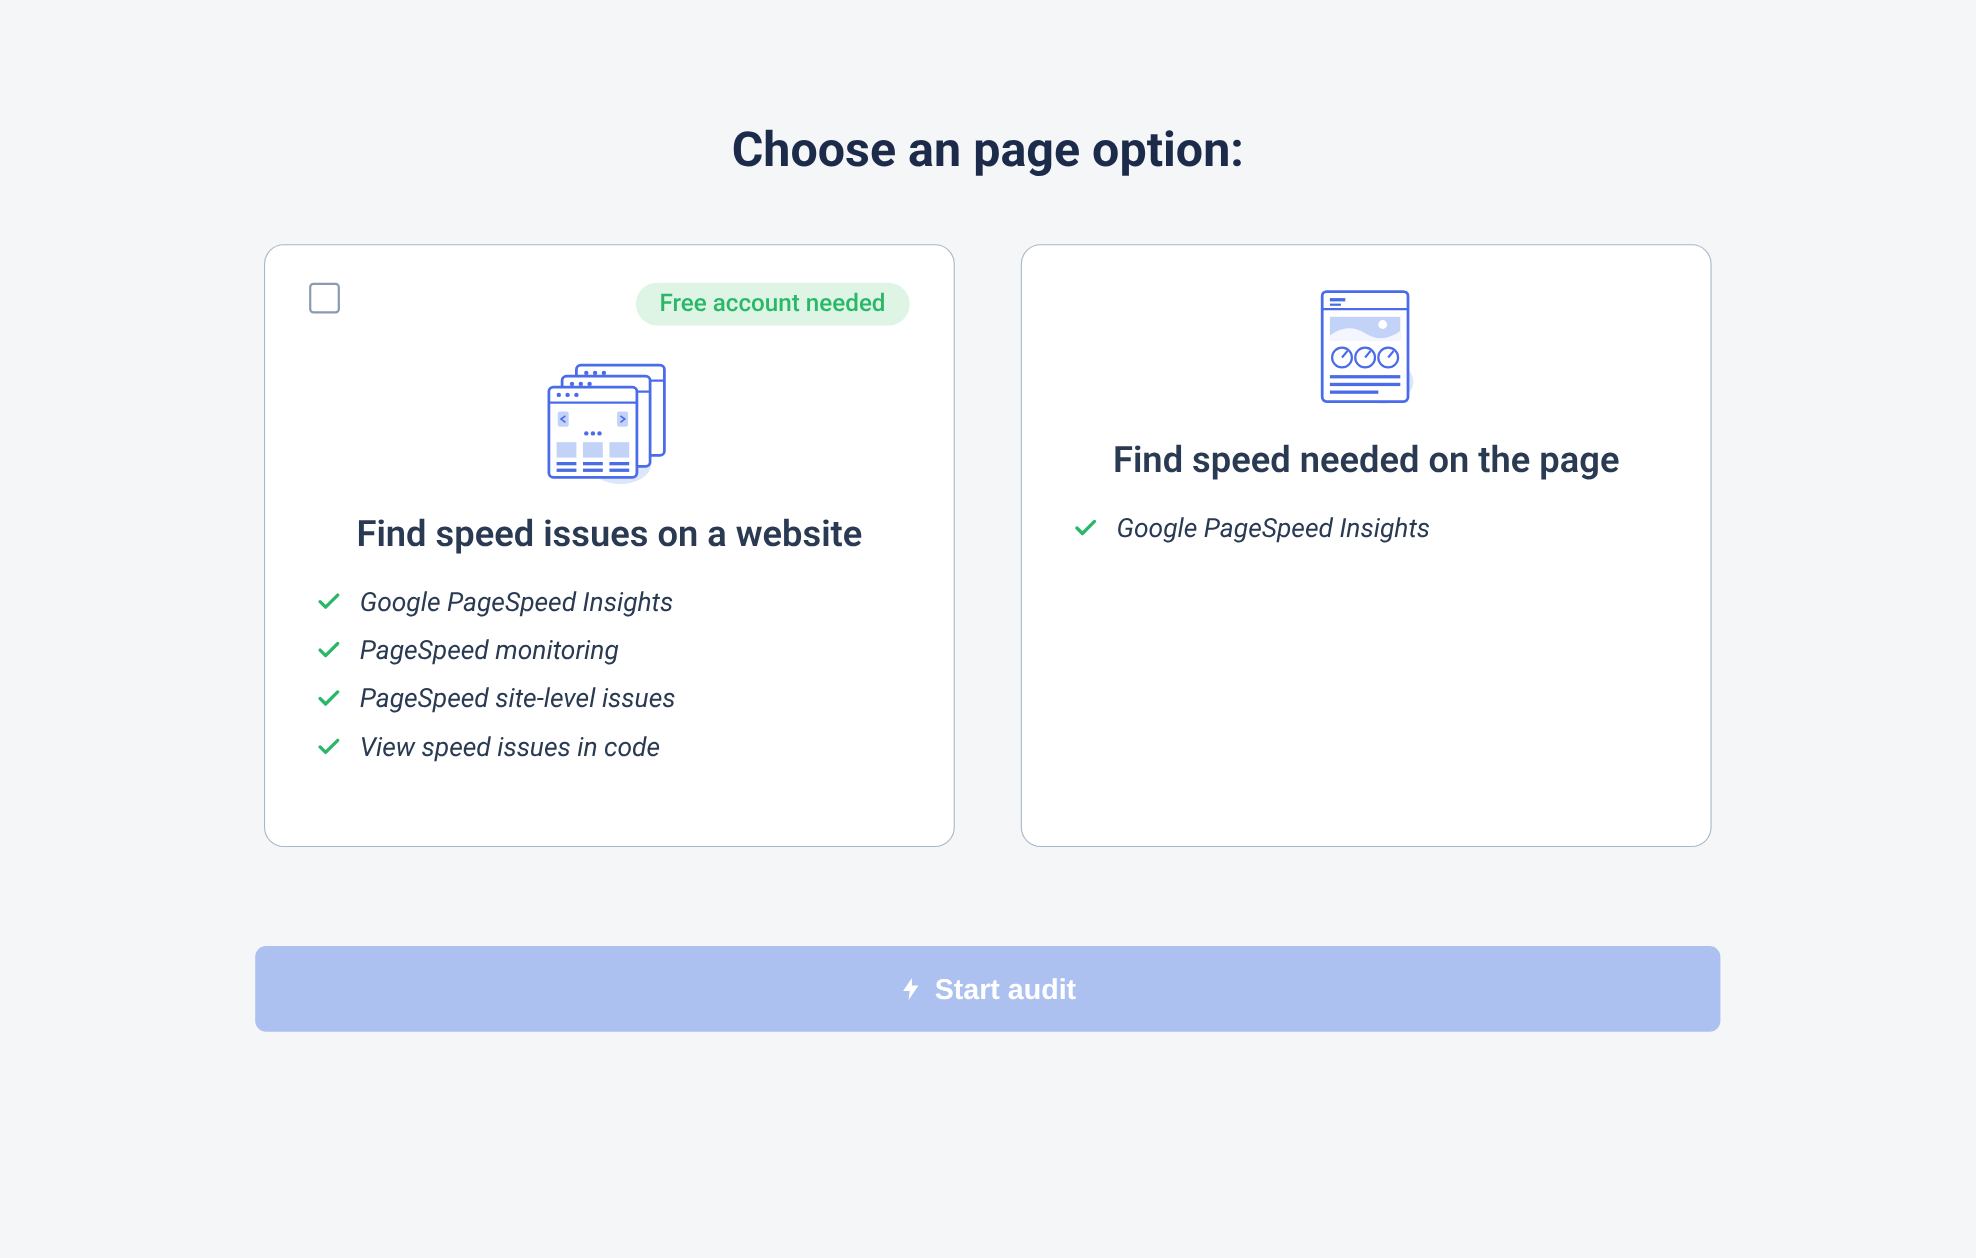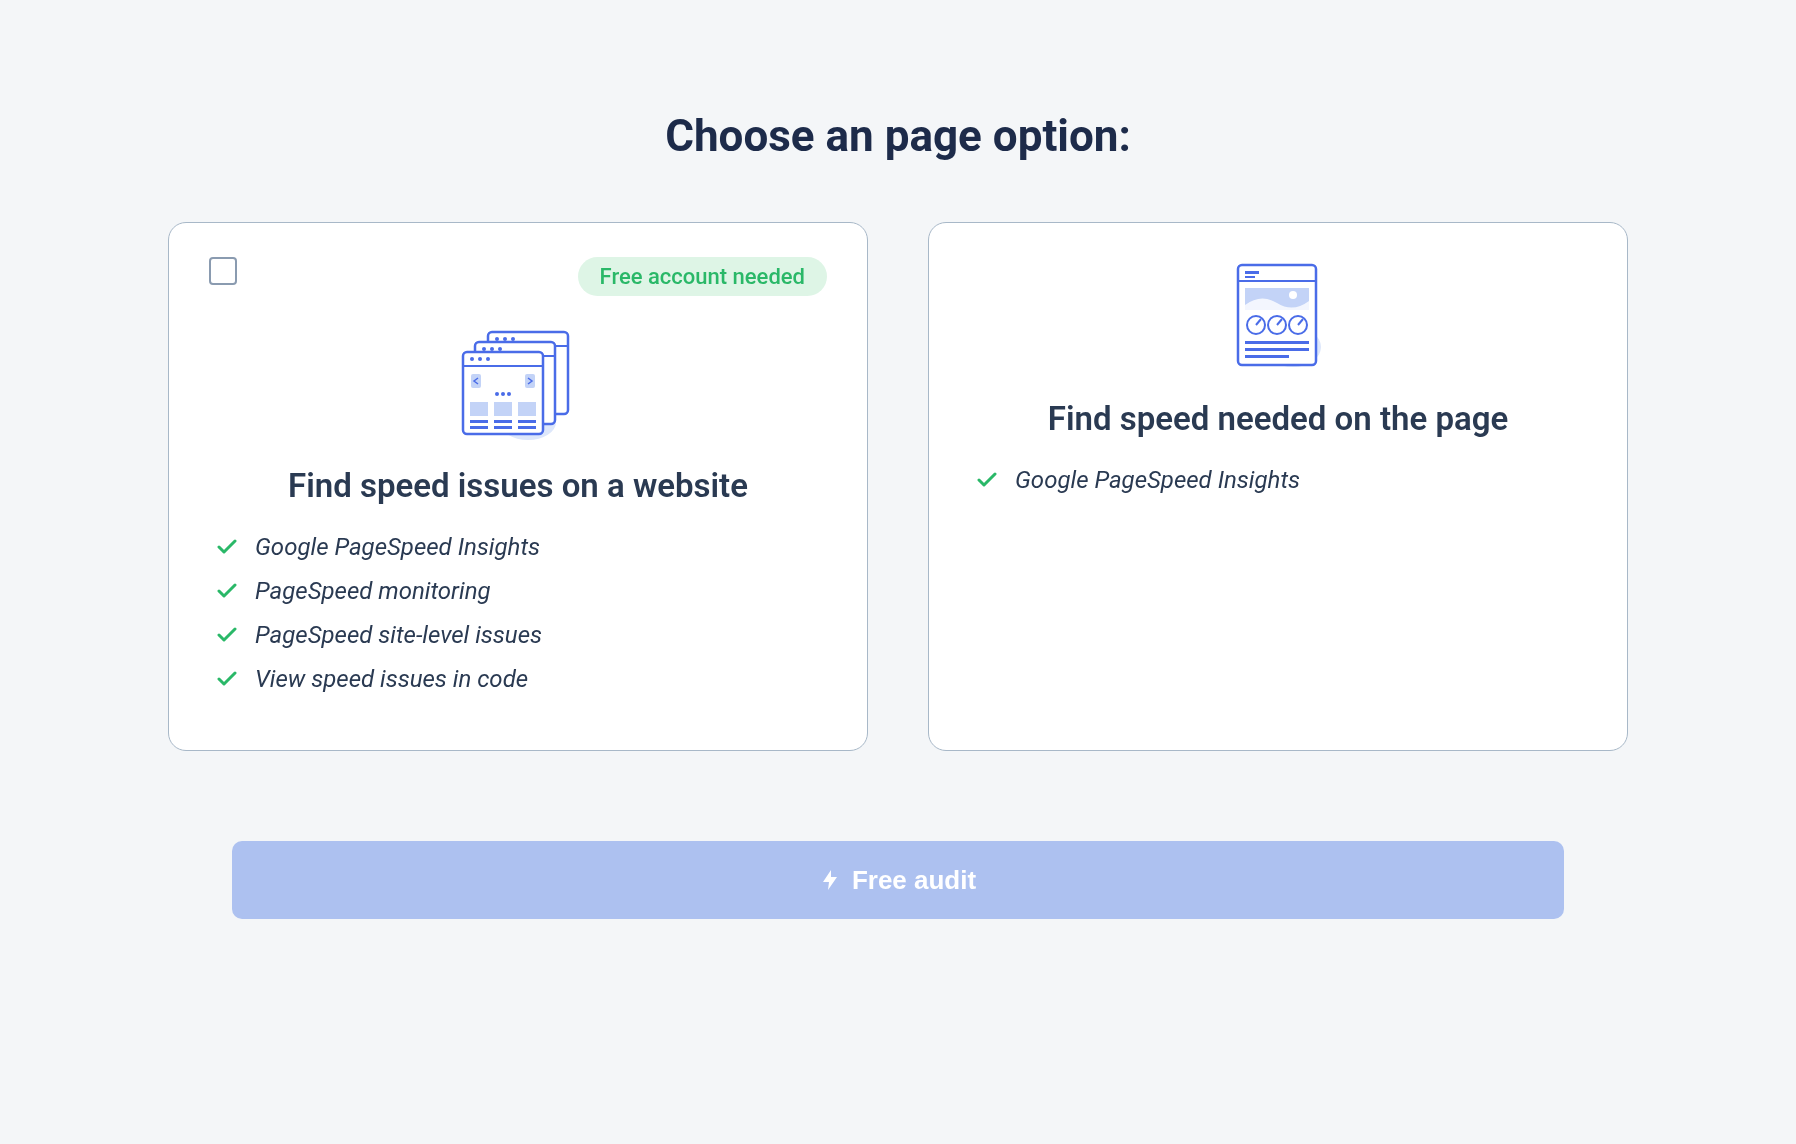"Free account needed" .card { padding: 34px 40px 41px 40px -> 34px 40px 60px 40px; width: 700px -> 628px }
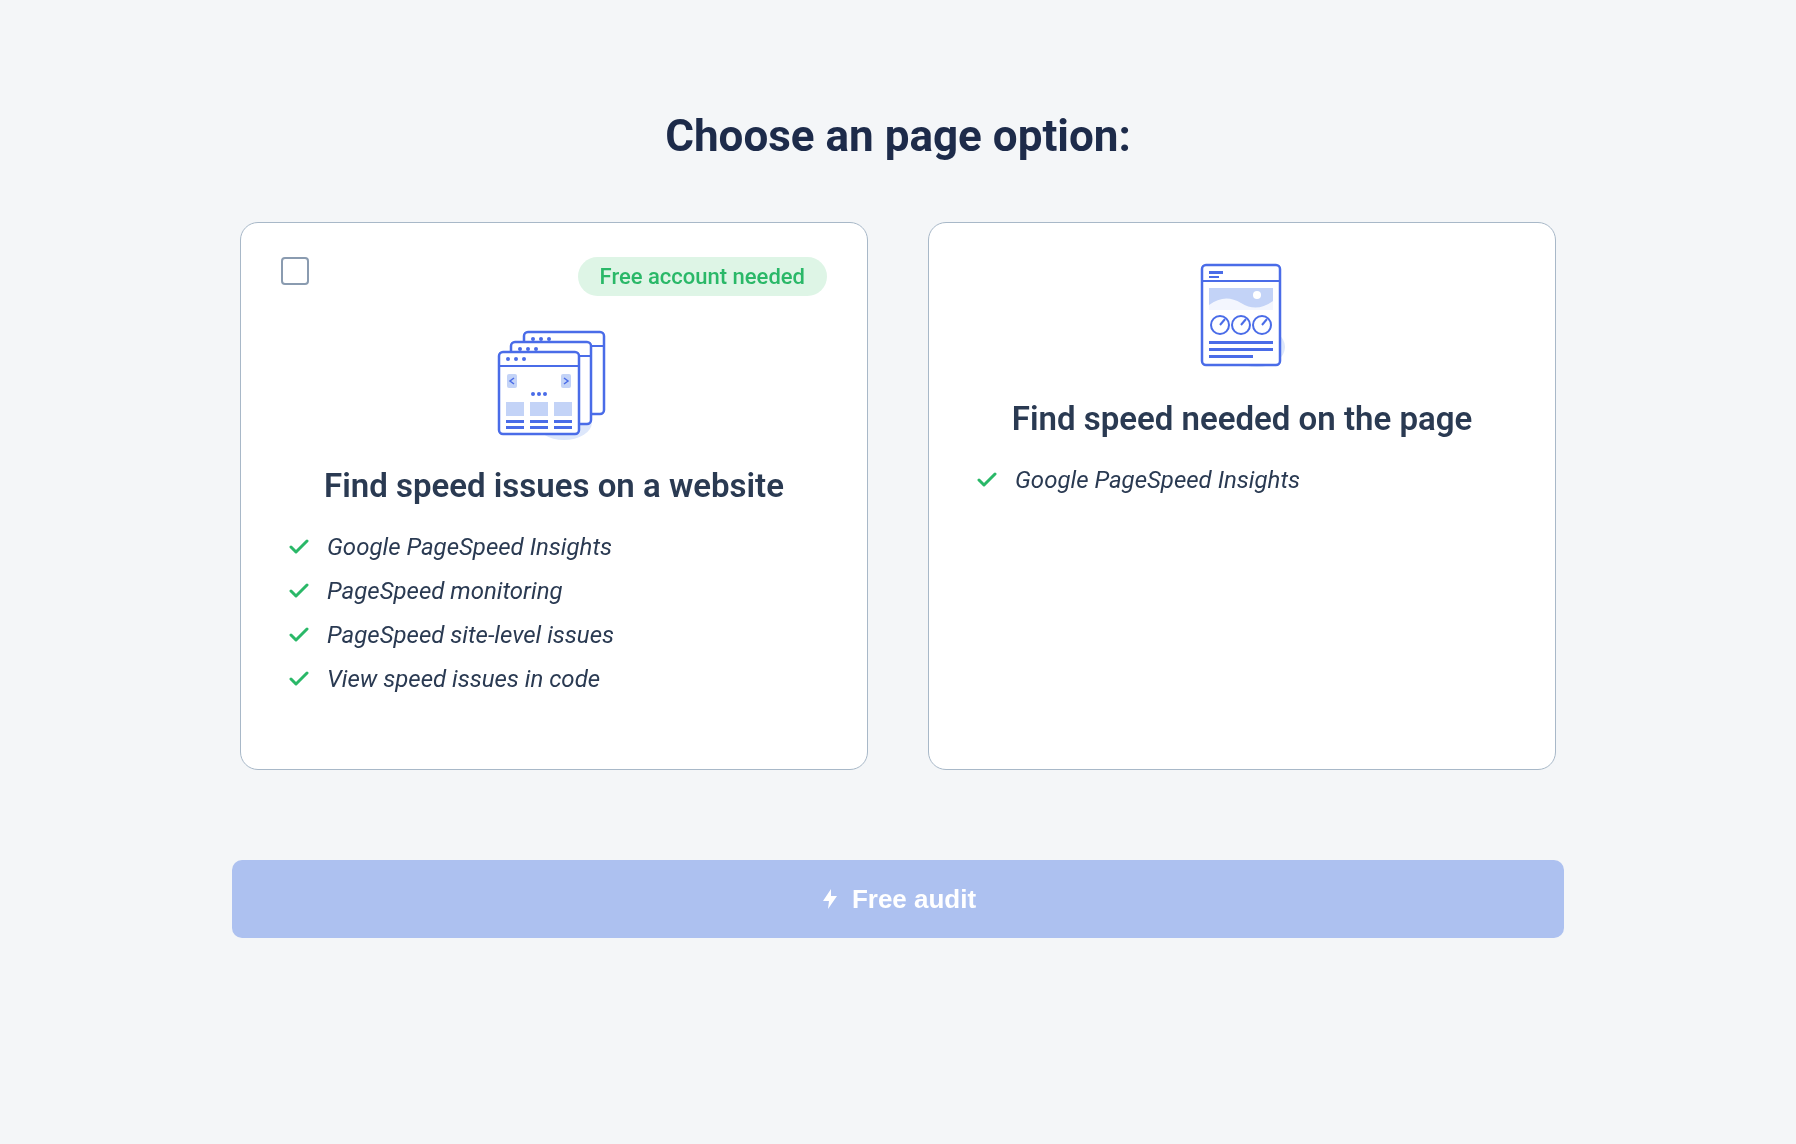"Free audit" span { text: Free -> Start }
